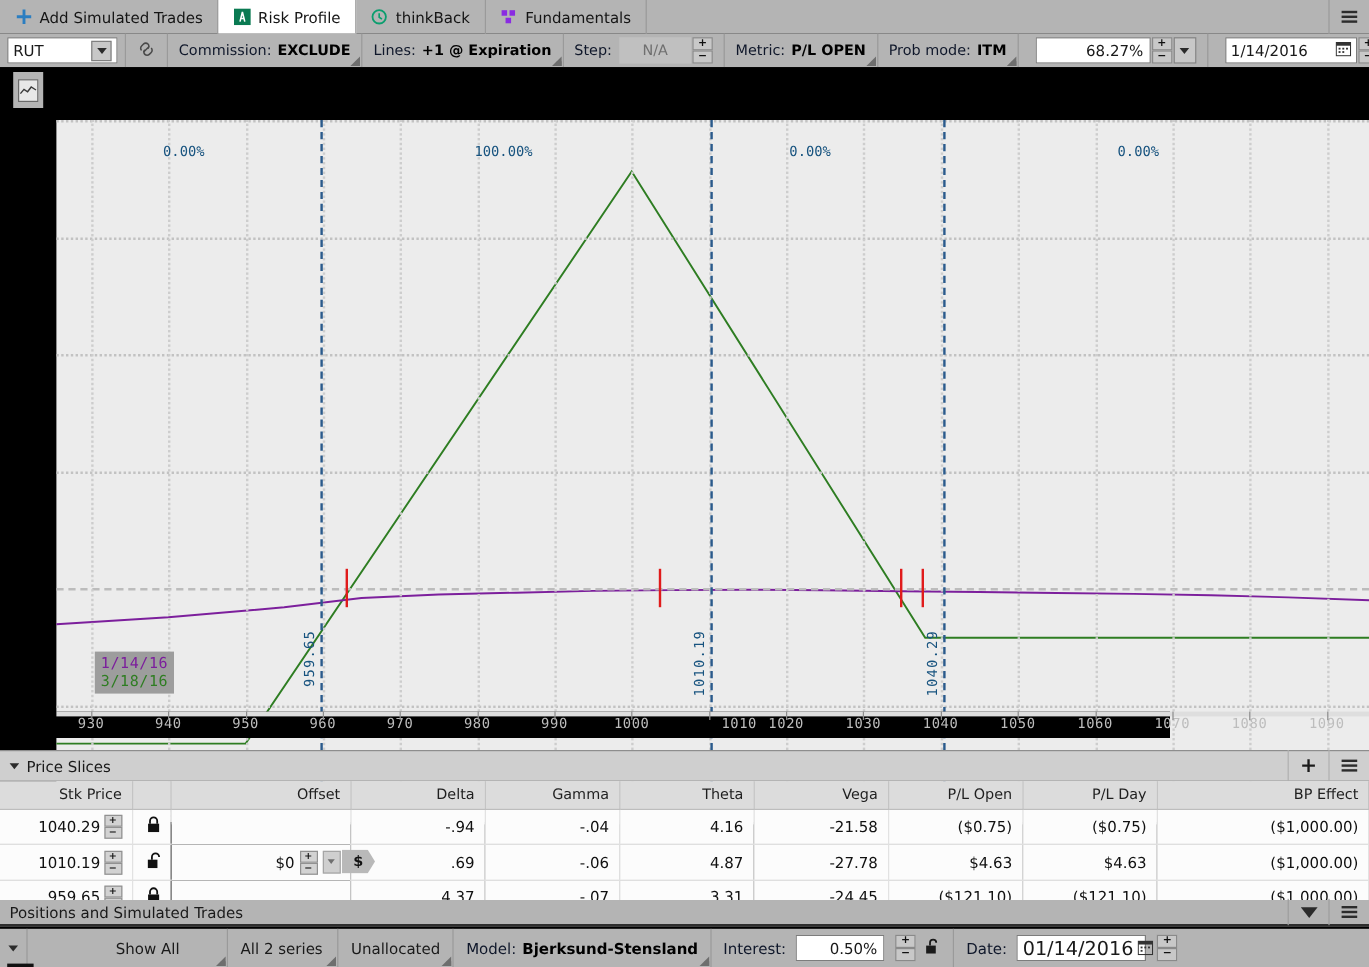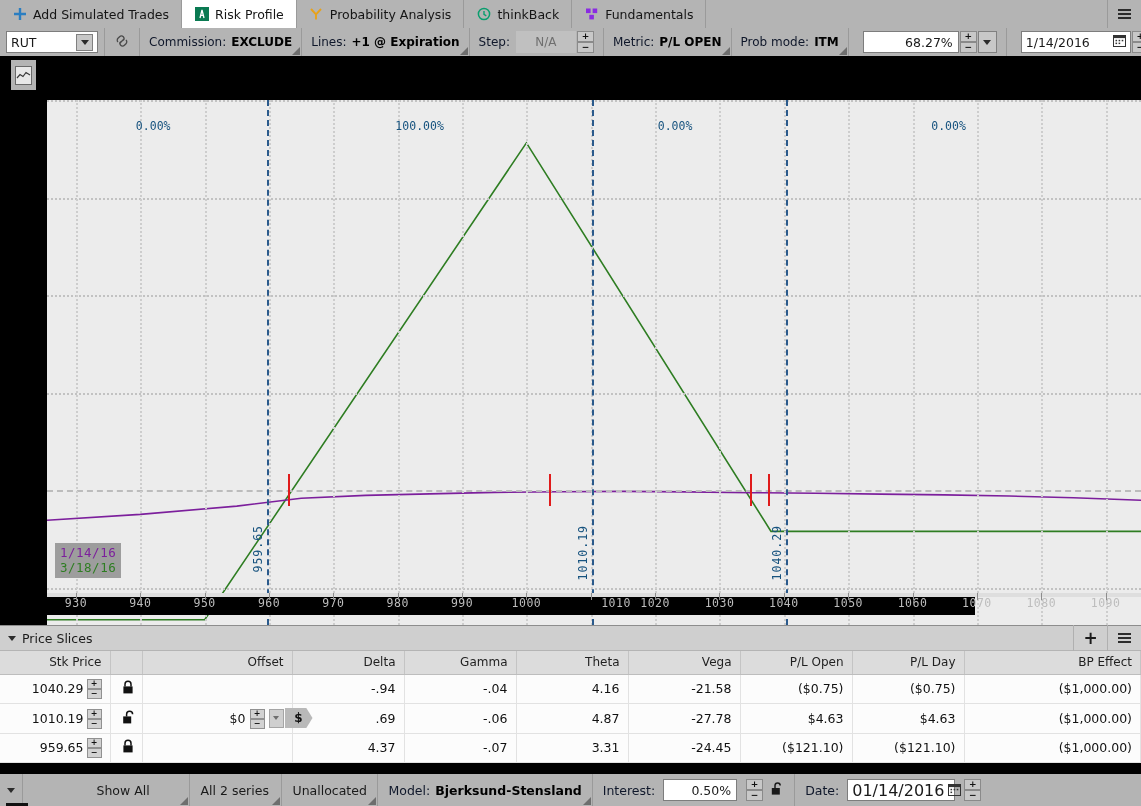"Probability Analysis" div.tab { html: <div> <span> <svg> <path></path> </svg> </span> <span>Probability Analysis</span> </div> -> none }
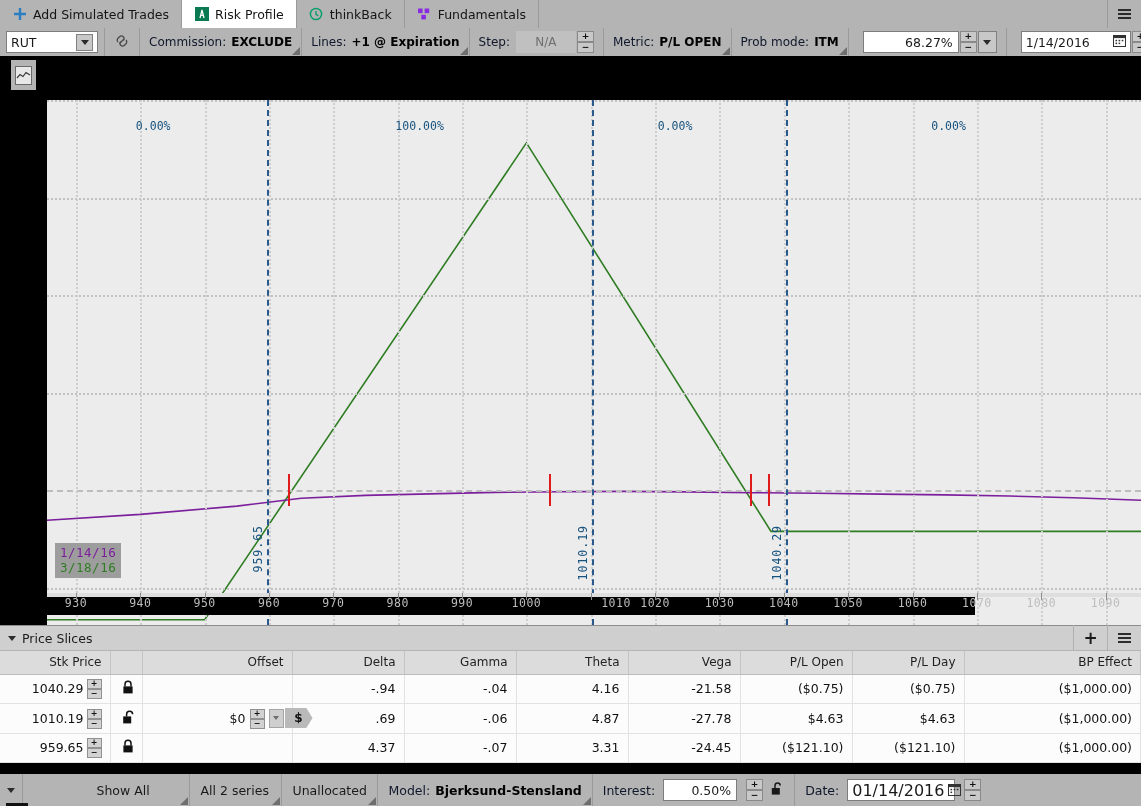"1/14/16" .legendbox { margin-left: none -> 24px }
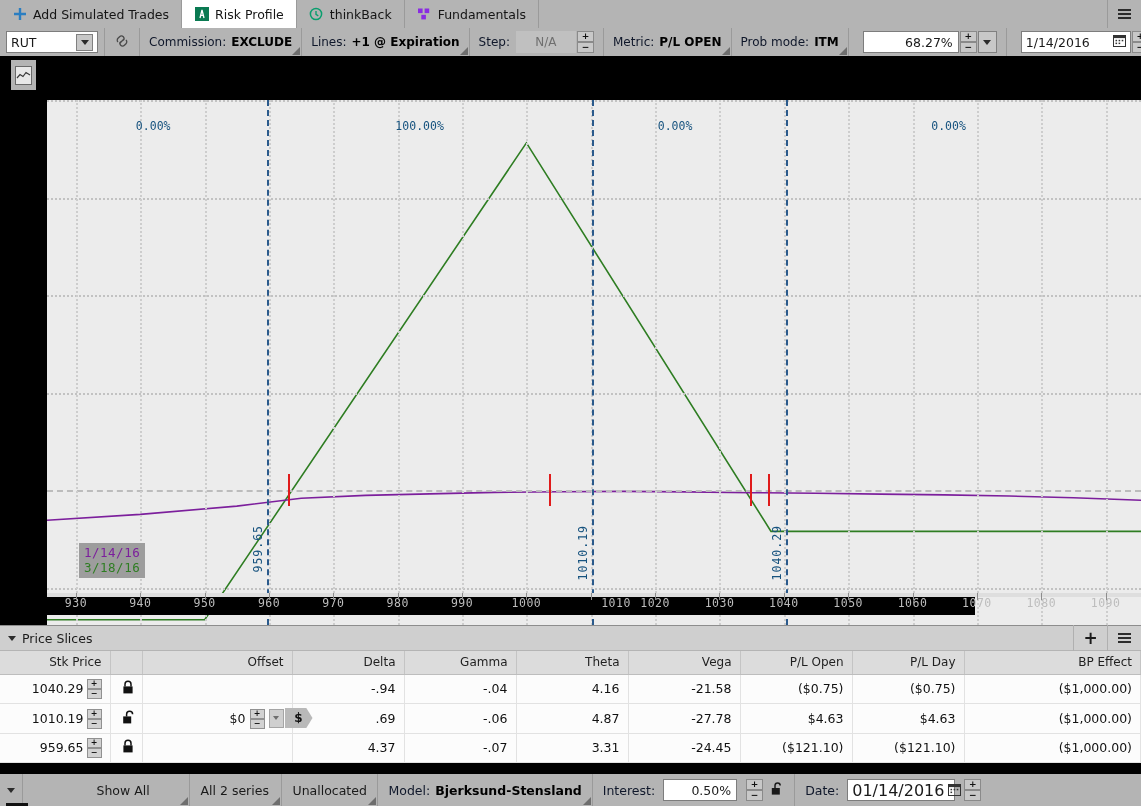"Positions and Simulated Trades" div.pos-header { html: none -> <div> <span>Positions and Simulated Trades</span> <div> <div> <span></span> </div> <div> <span> <i></i> <i></i> <i></i> </span> </div> </div> </div> }
